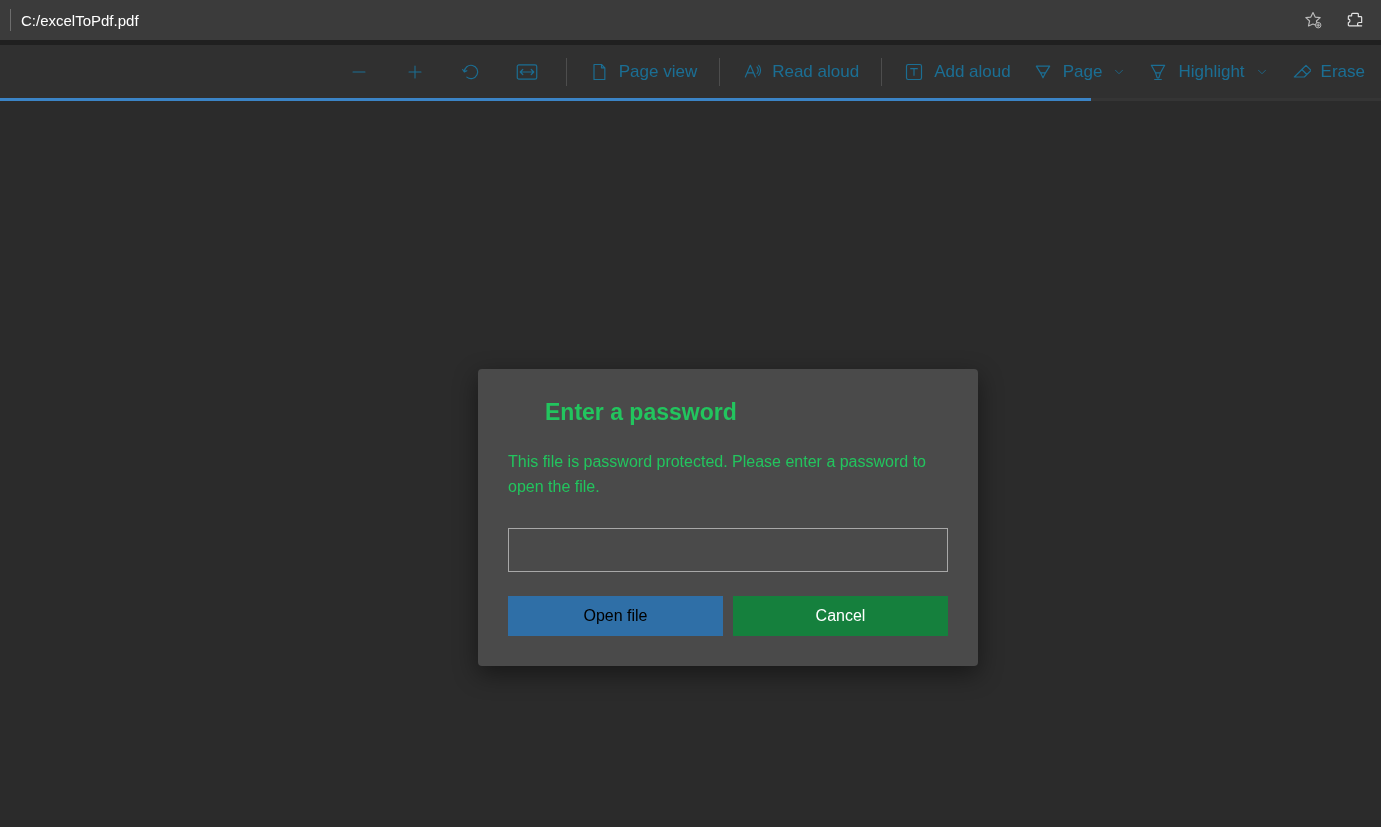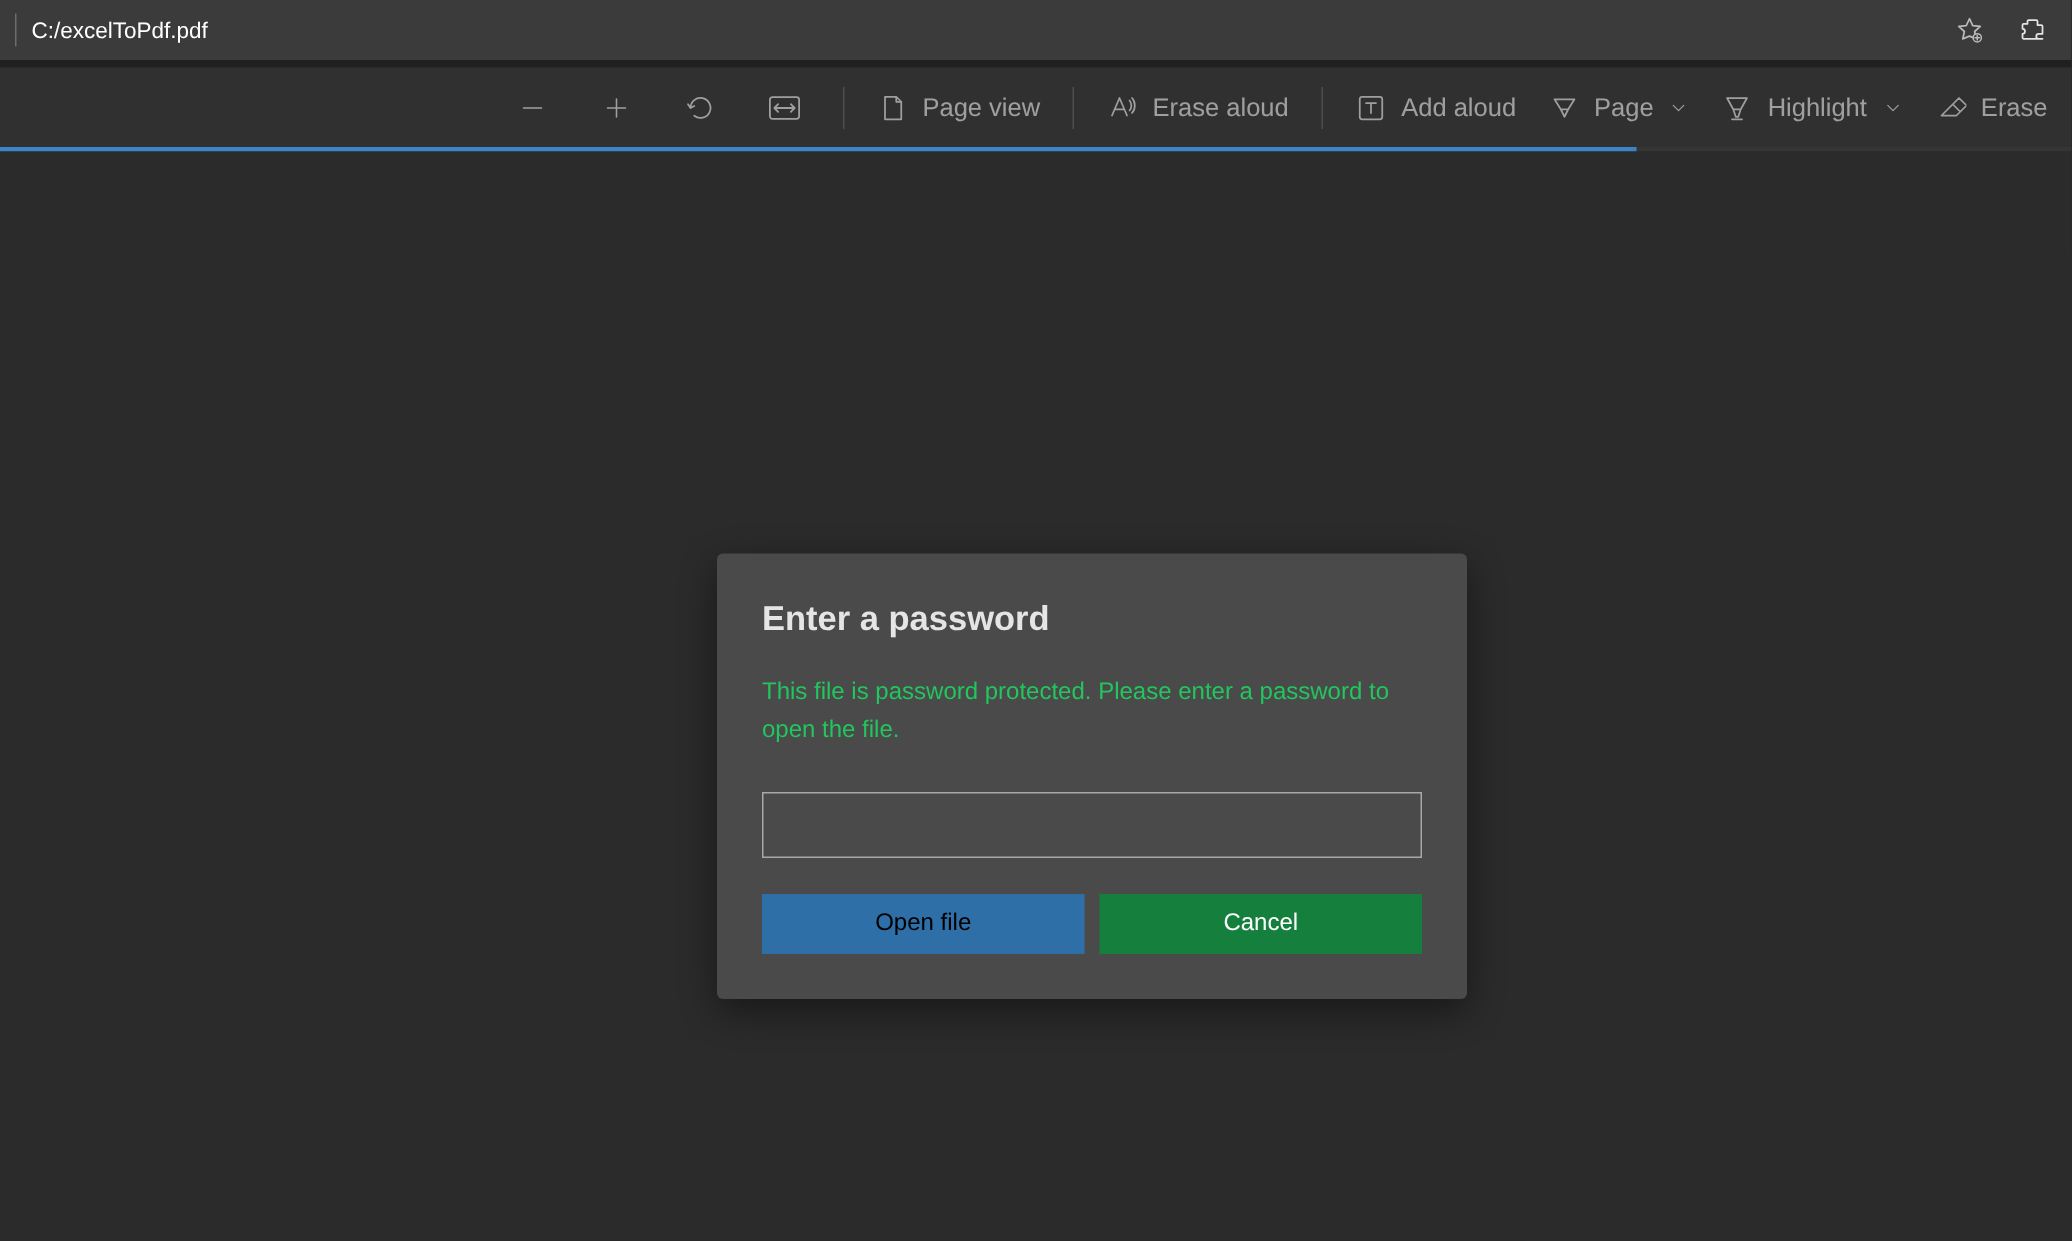"Page view" .pdftoolbar { color: #ffffff -> #0ea5e9 }
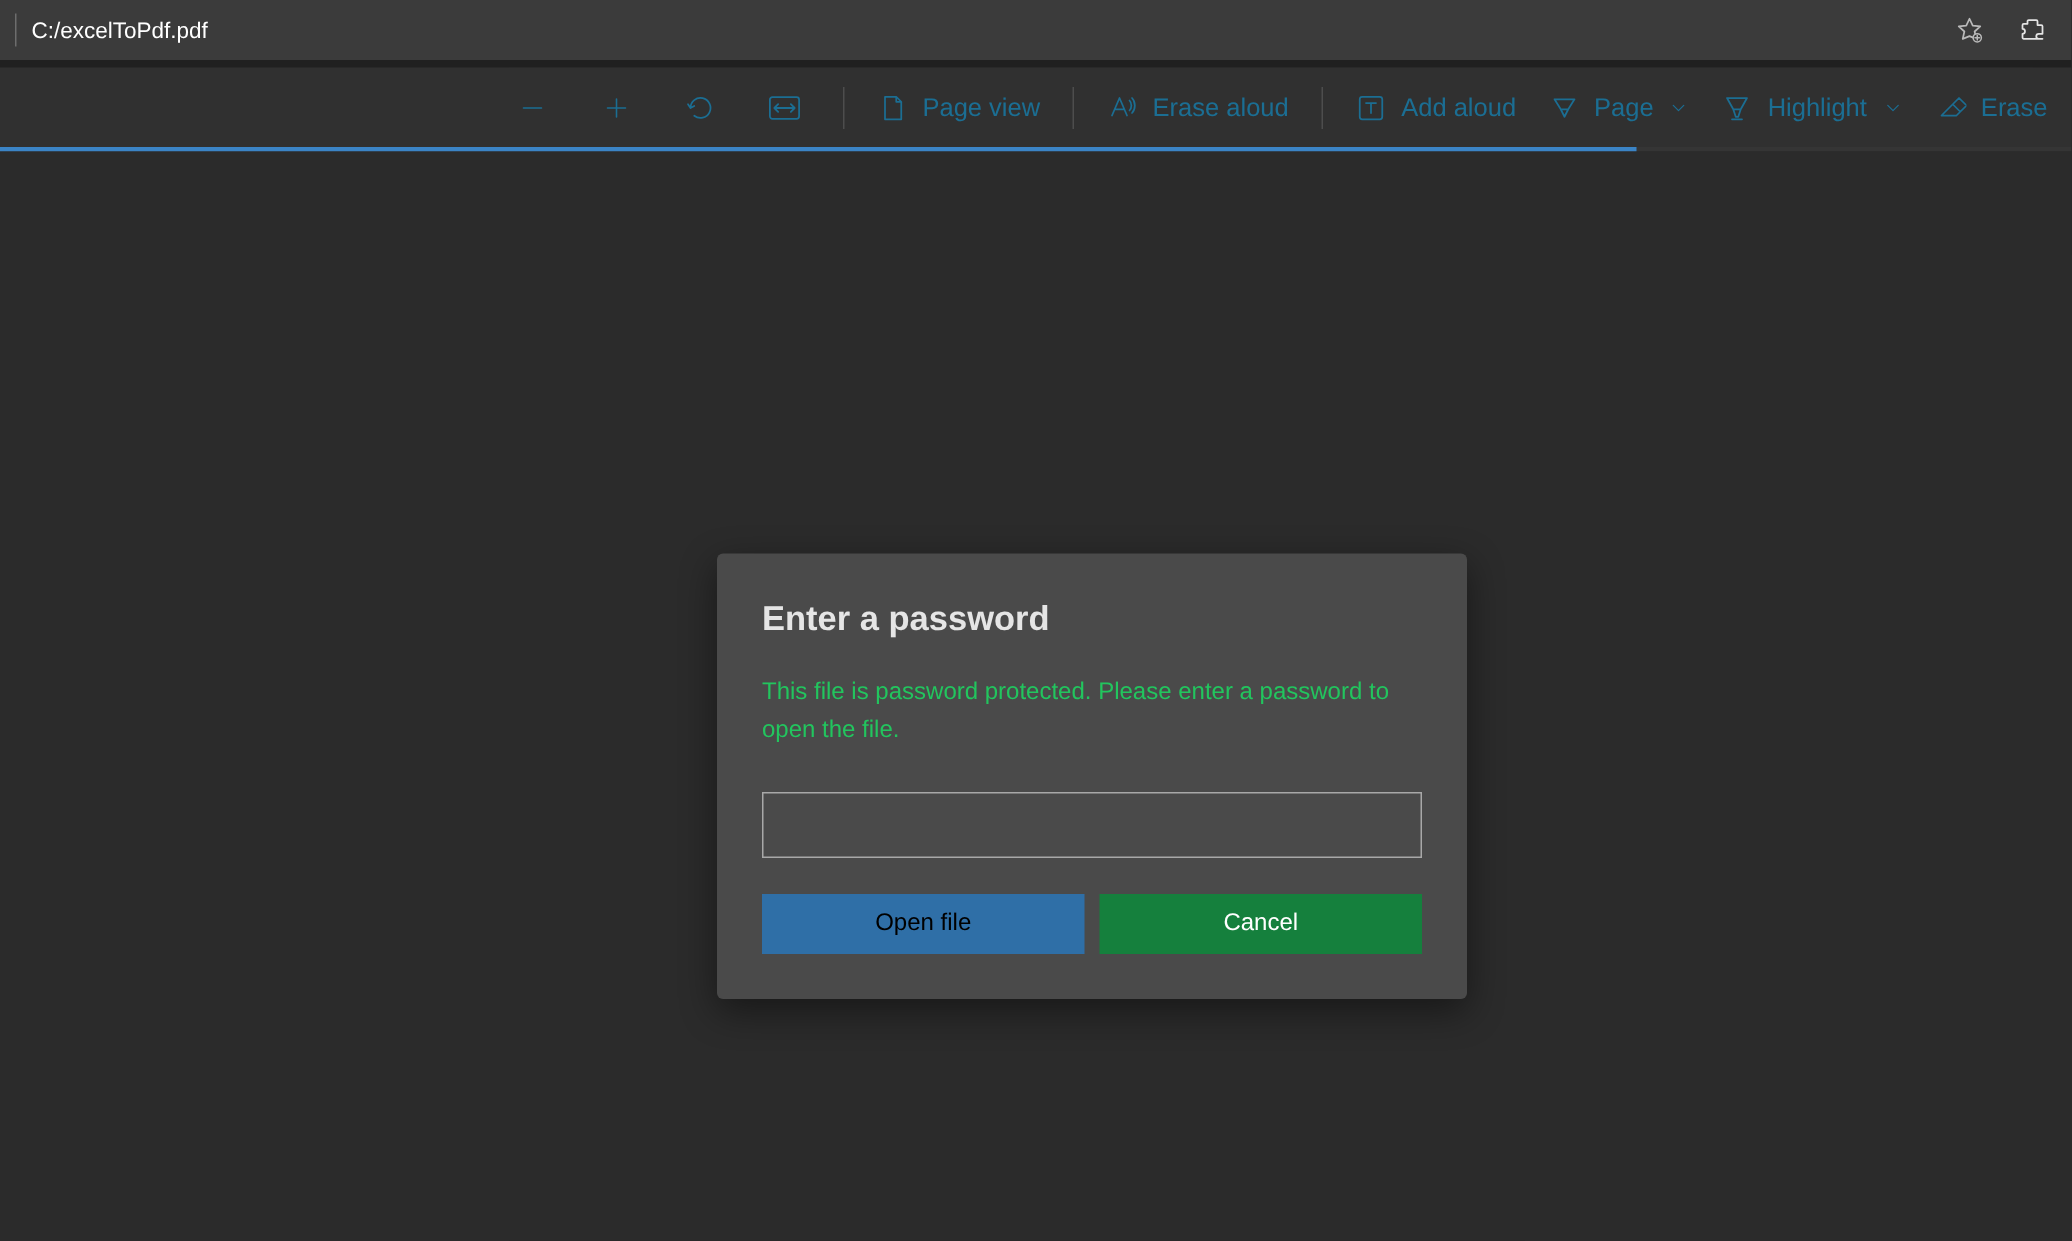"Erase aloud" span { text: Erase -> Read }
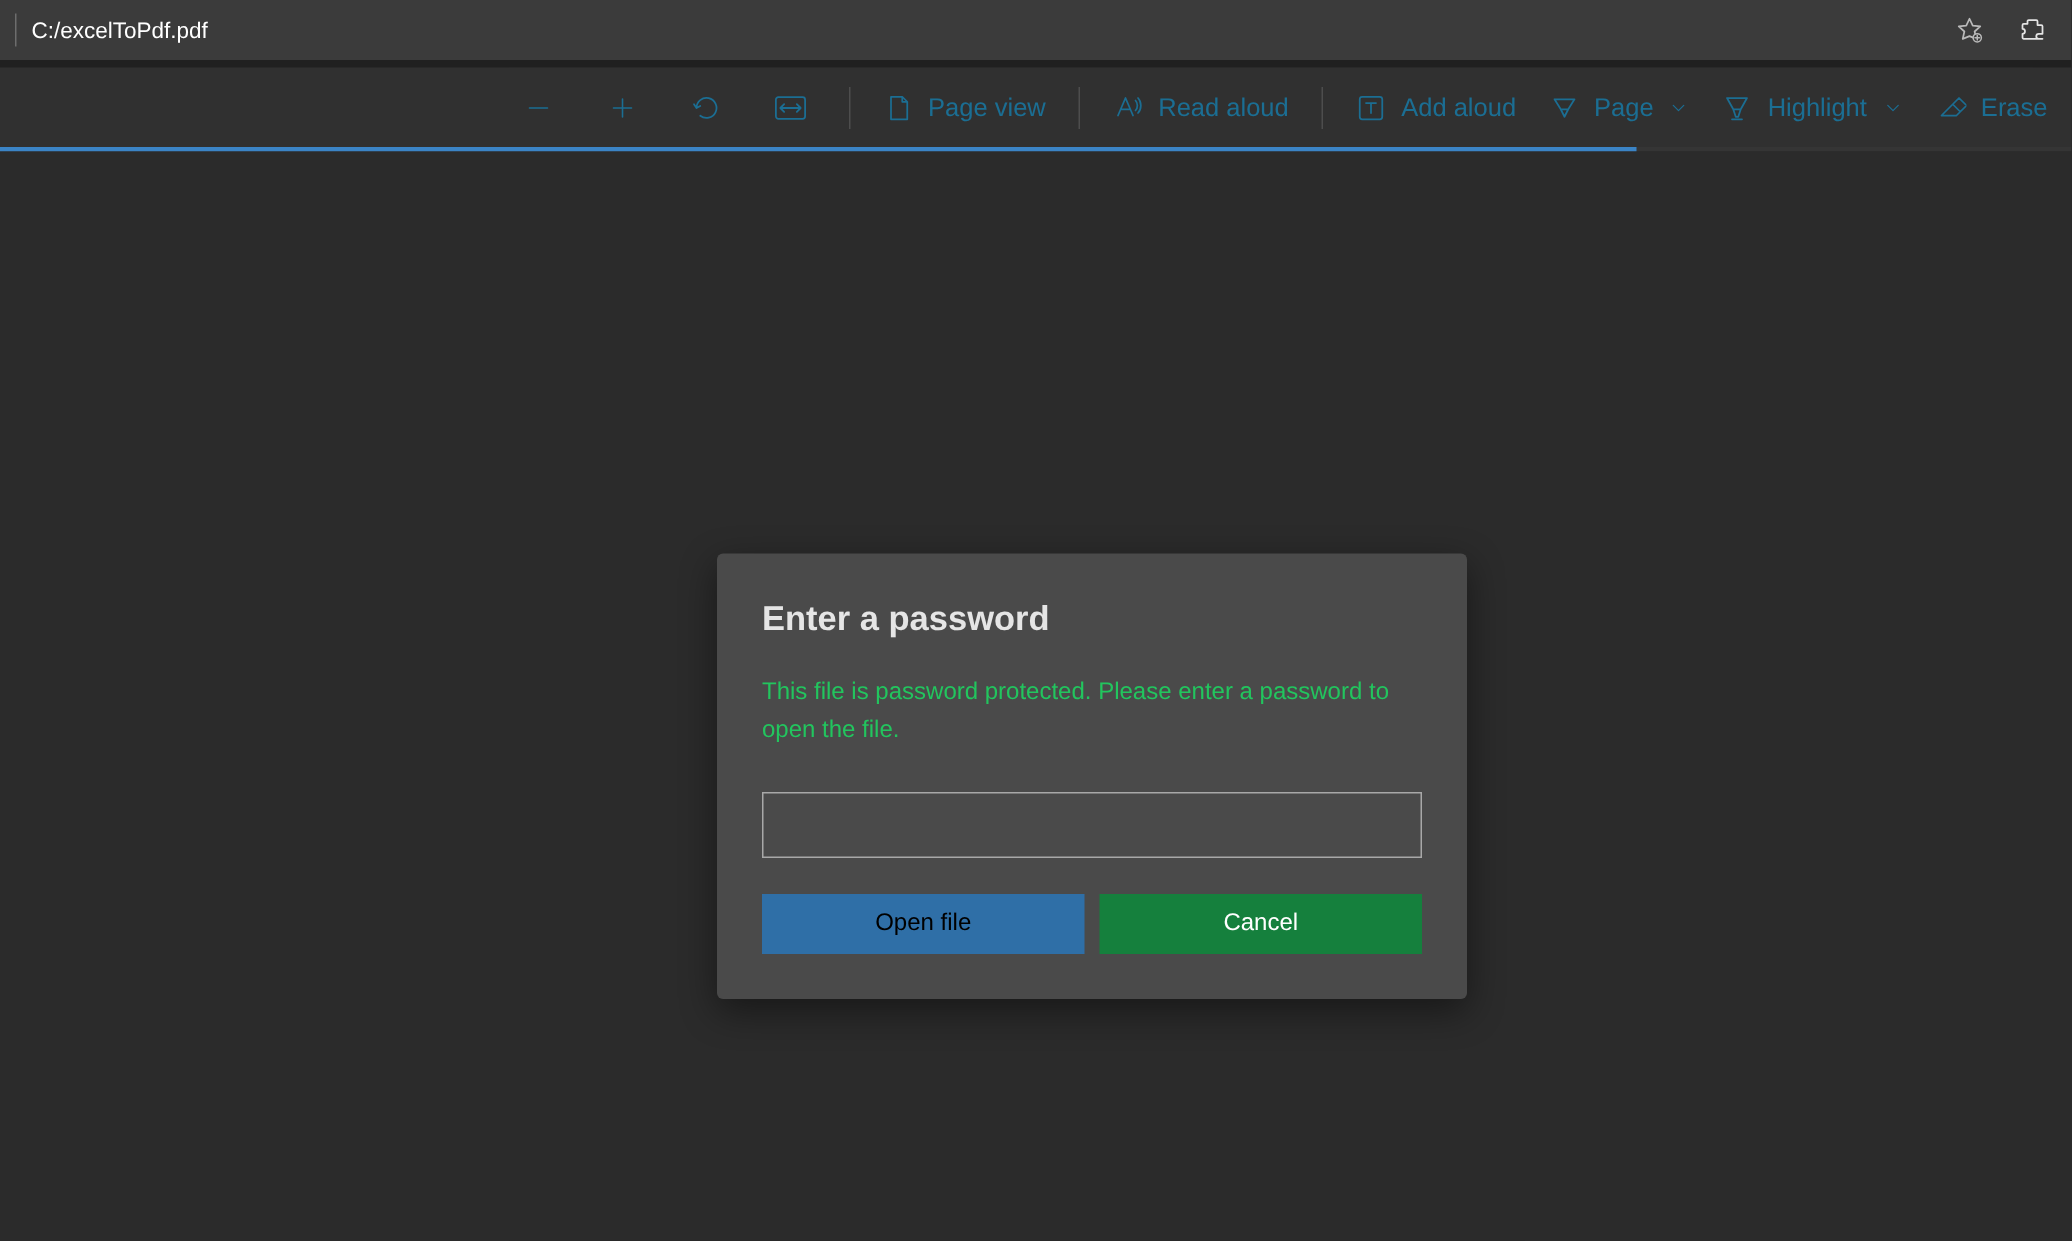"Enter a password" .dialog h1 { color: #e5e5e5 -> #22c55e; margin-left: none -> 37px }
